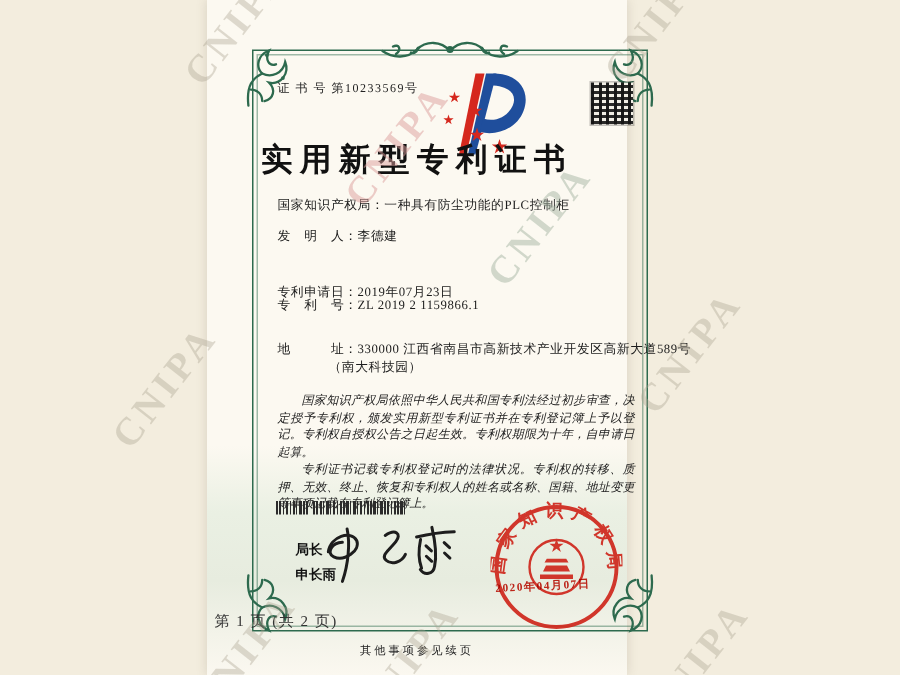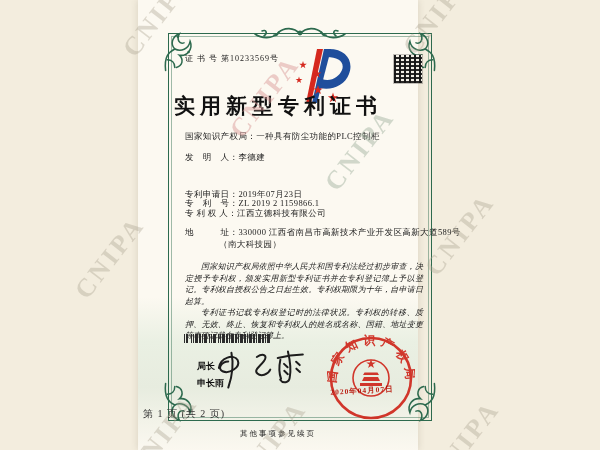"专 利 权 人：江西立德科技有限公司" div.row { html: <div>专 利 权 人：江西立德科技有限公司</div> -> none }
